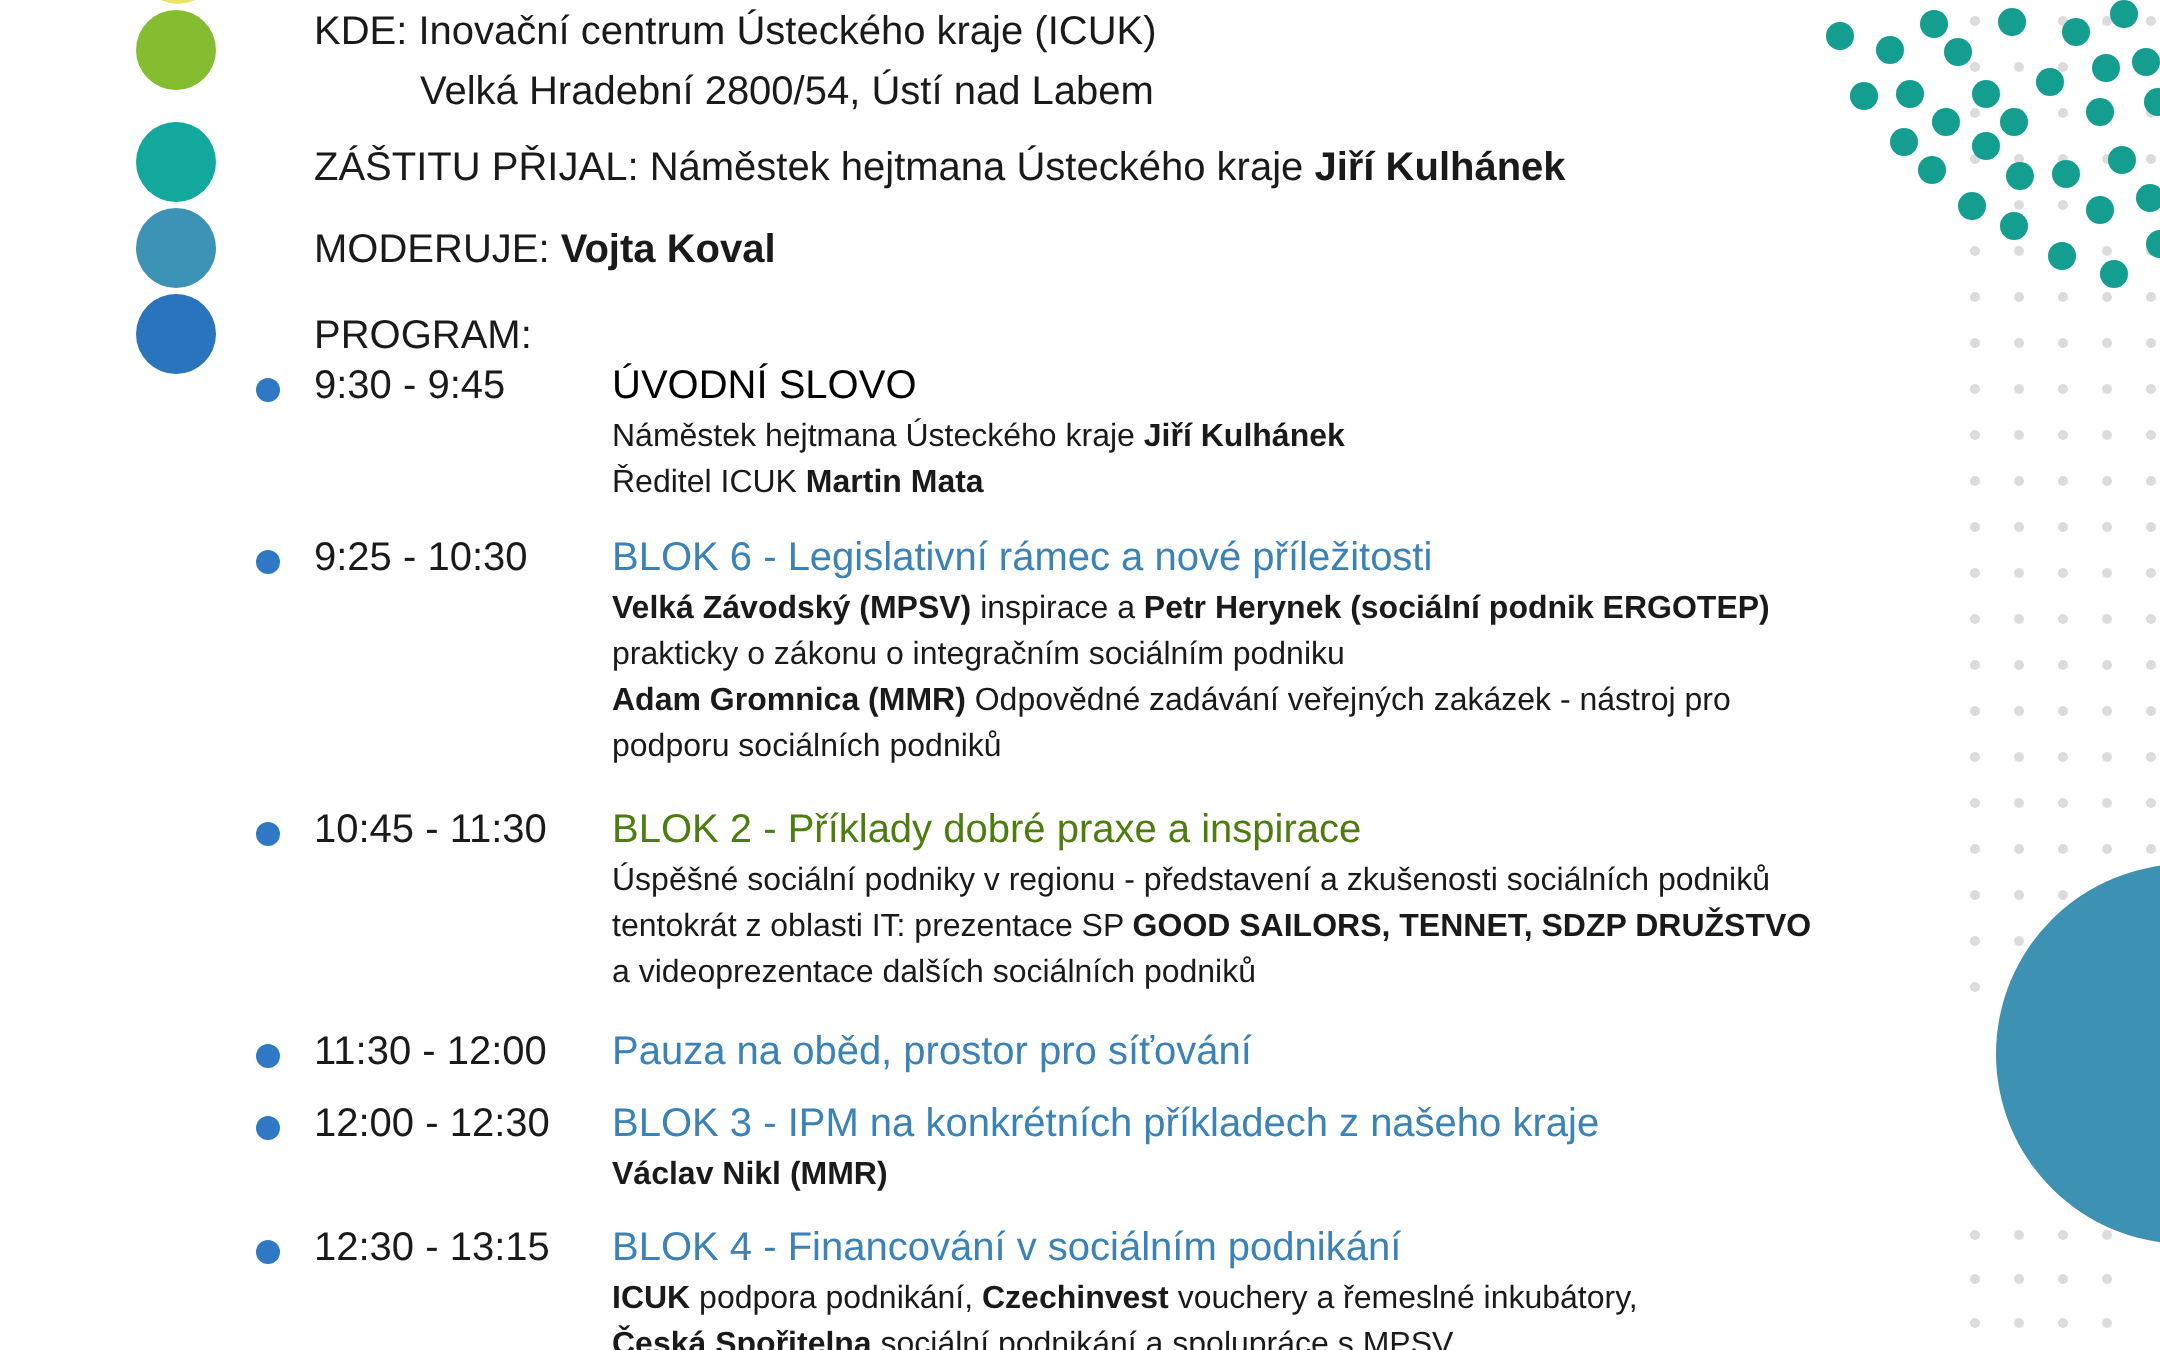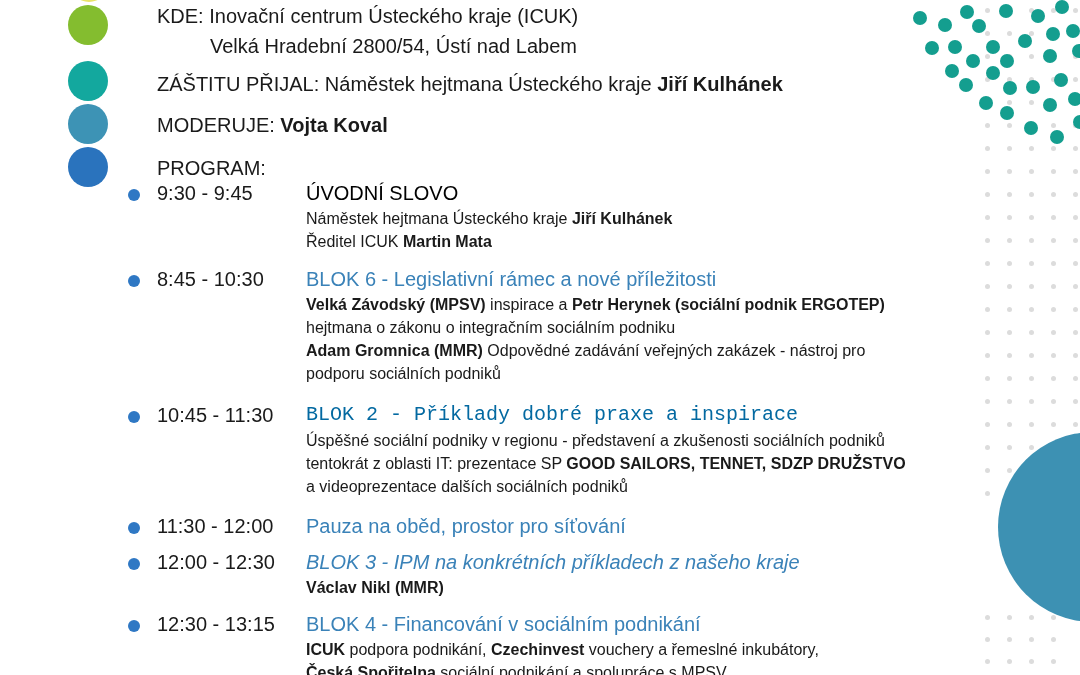"8:45 - 10:30" div.time { text: 8:45 -> 9:25 }
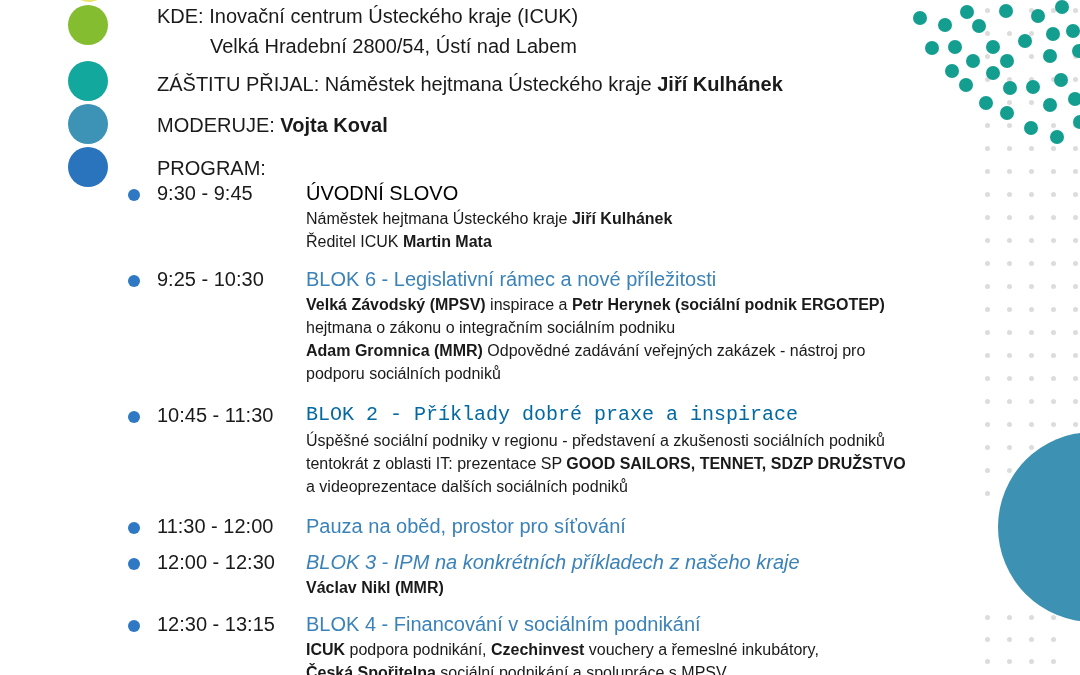"hejtmana o zákonu o integračním" span { text: hejtmana -> prakticky }
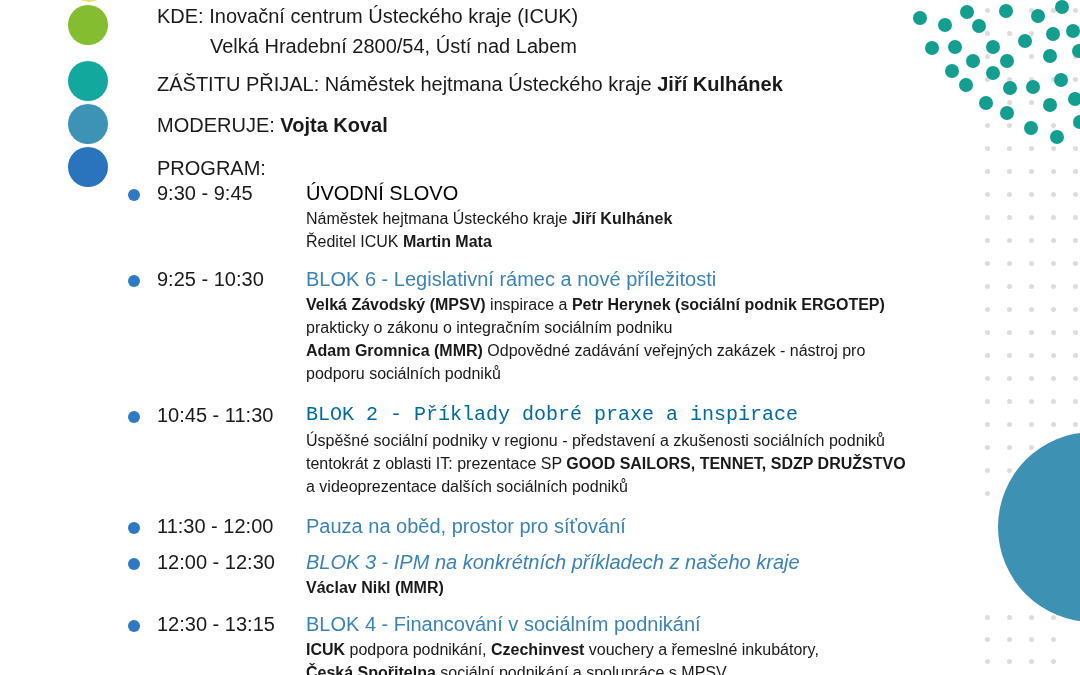"BLOK 2 - Příklady dobré" div.title { color: #0369a1 -> #4d7c0f; font-family: Liberation Mono, monospace -> none }
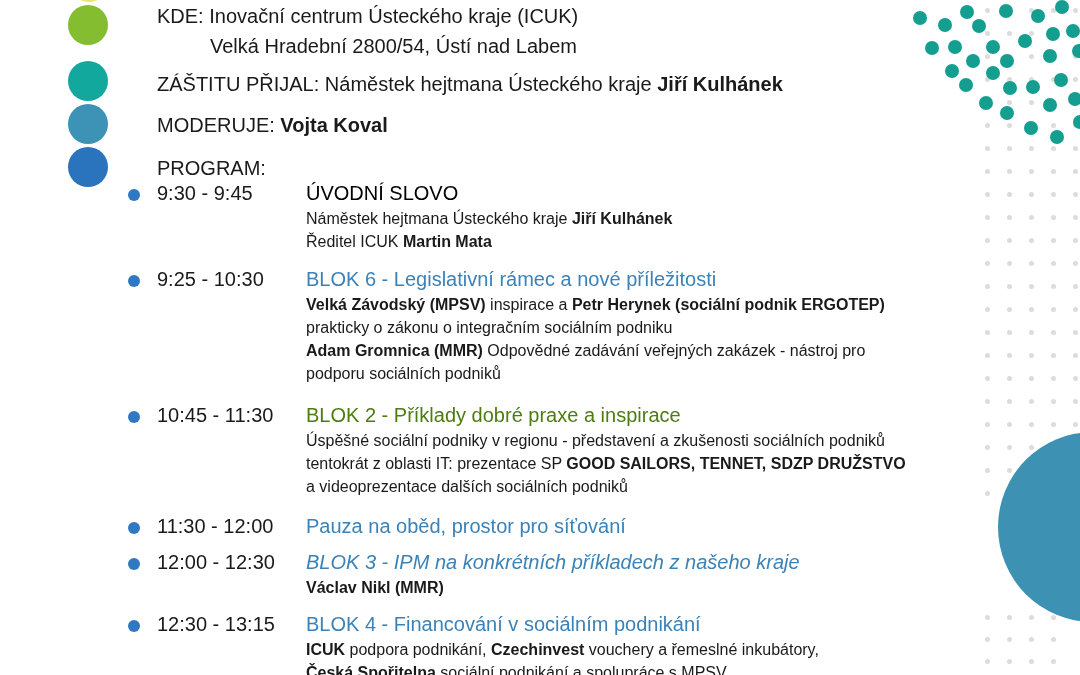"BLOK 3 - IPM na" div.title { font-style: italic -> none }
